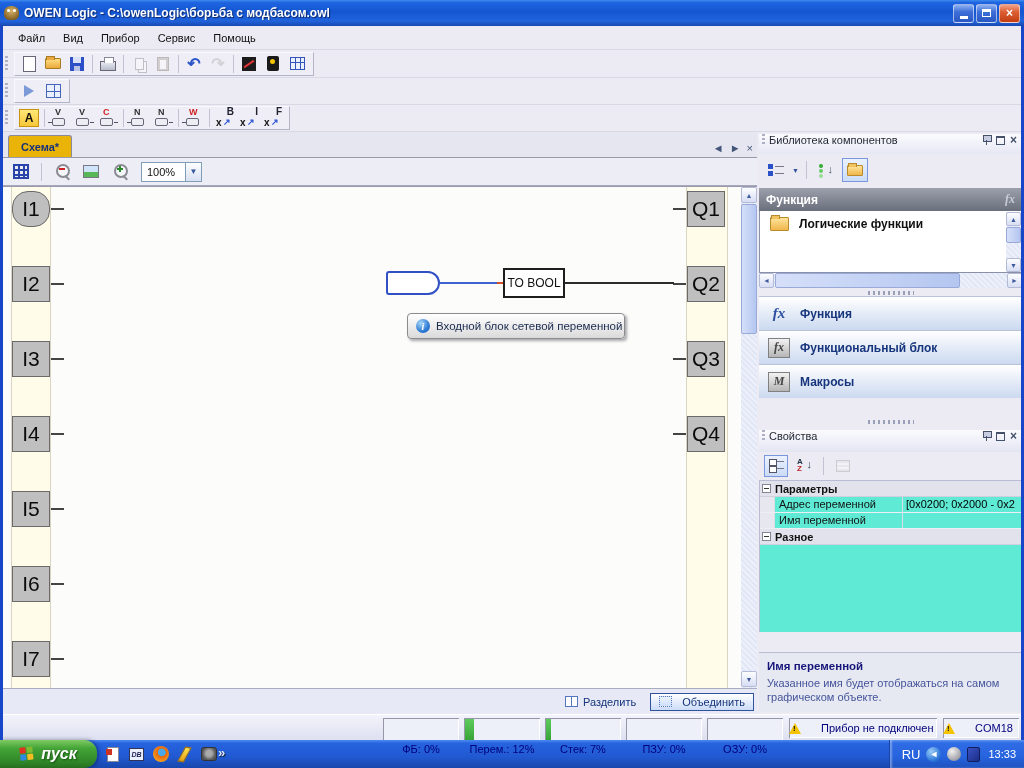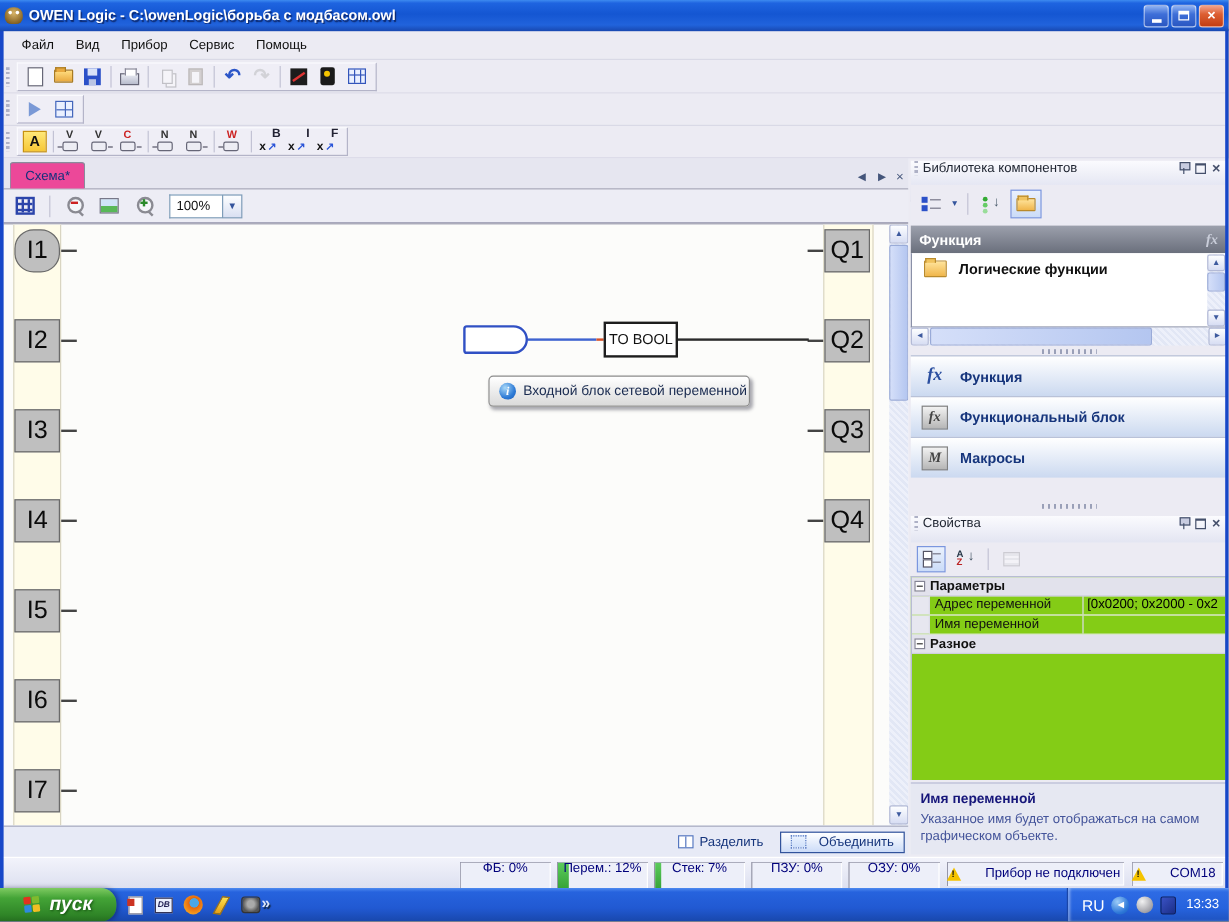"Схема*" #tab-active { background: #ec4899 -> #eab308; font-weight: normal -> bold }
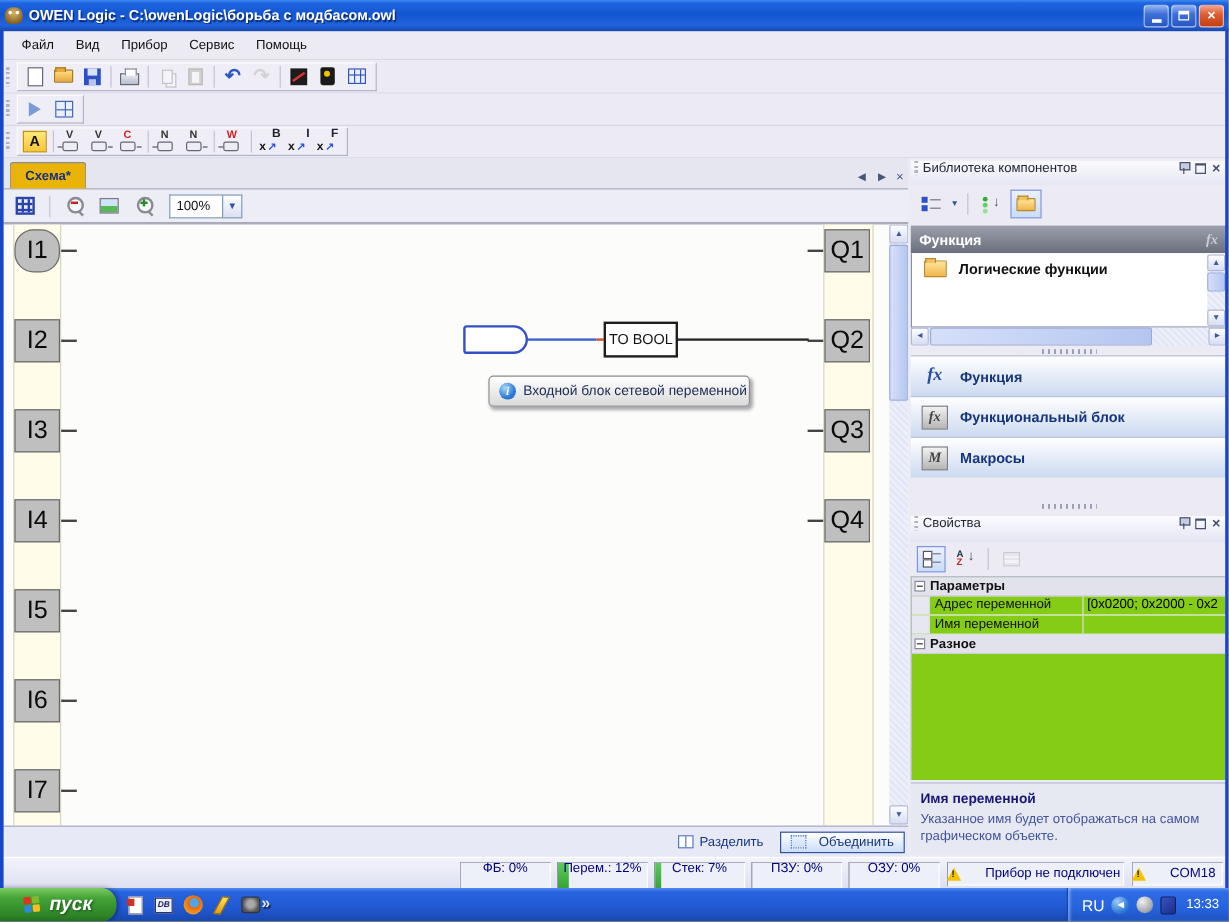"Параметры" #props-grid { background: #84cc16 -> #5eead4; height: 170px -> 152px }
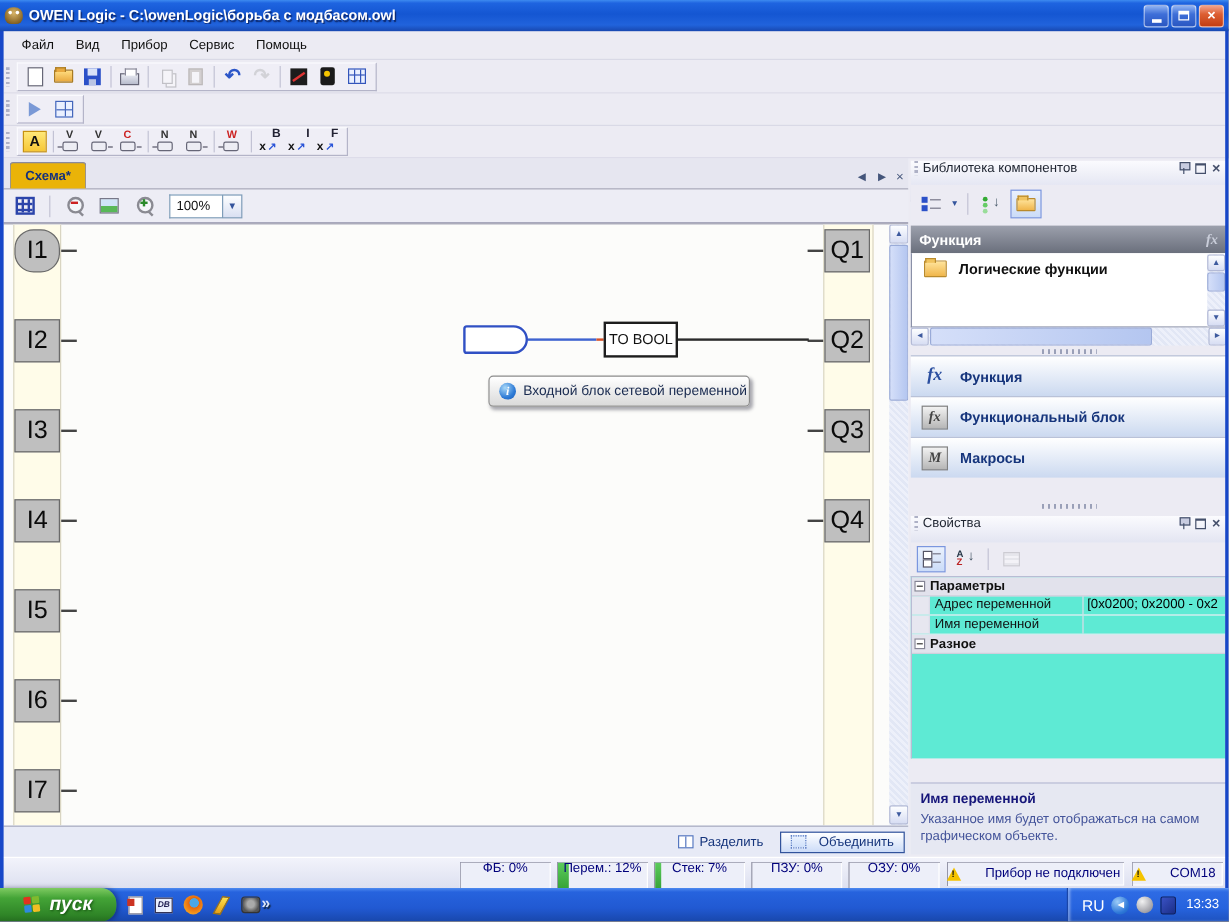"ФБ: 0%" .meter { align-items: flex-start -> flex-end }
